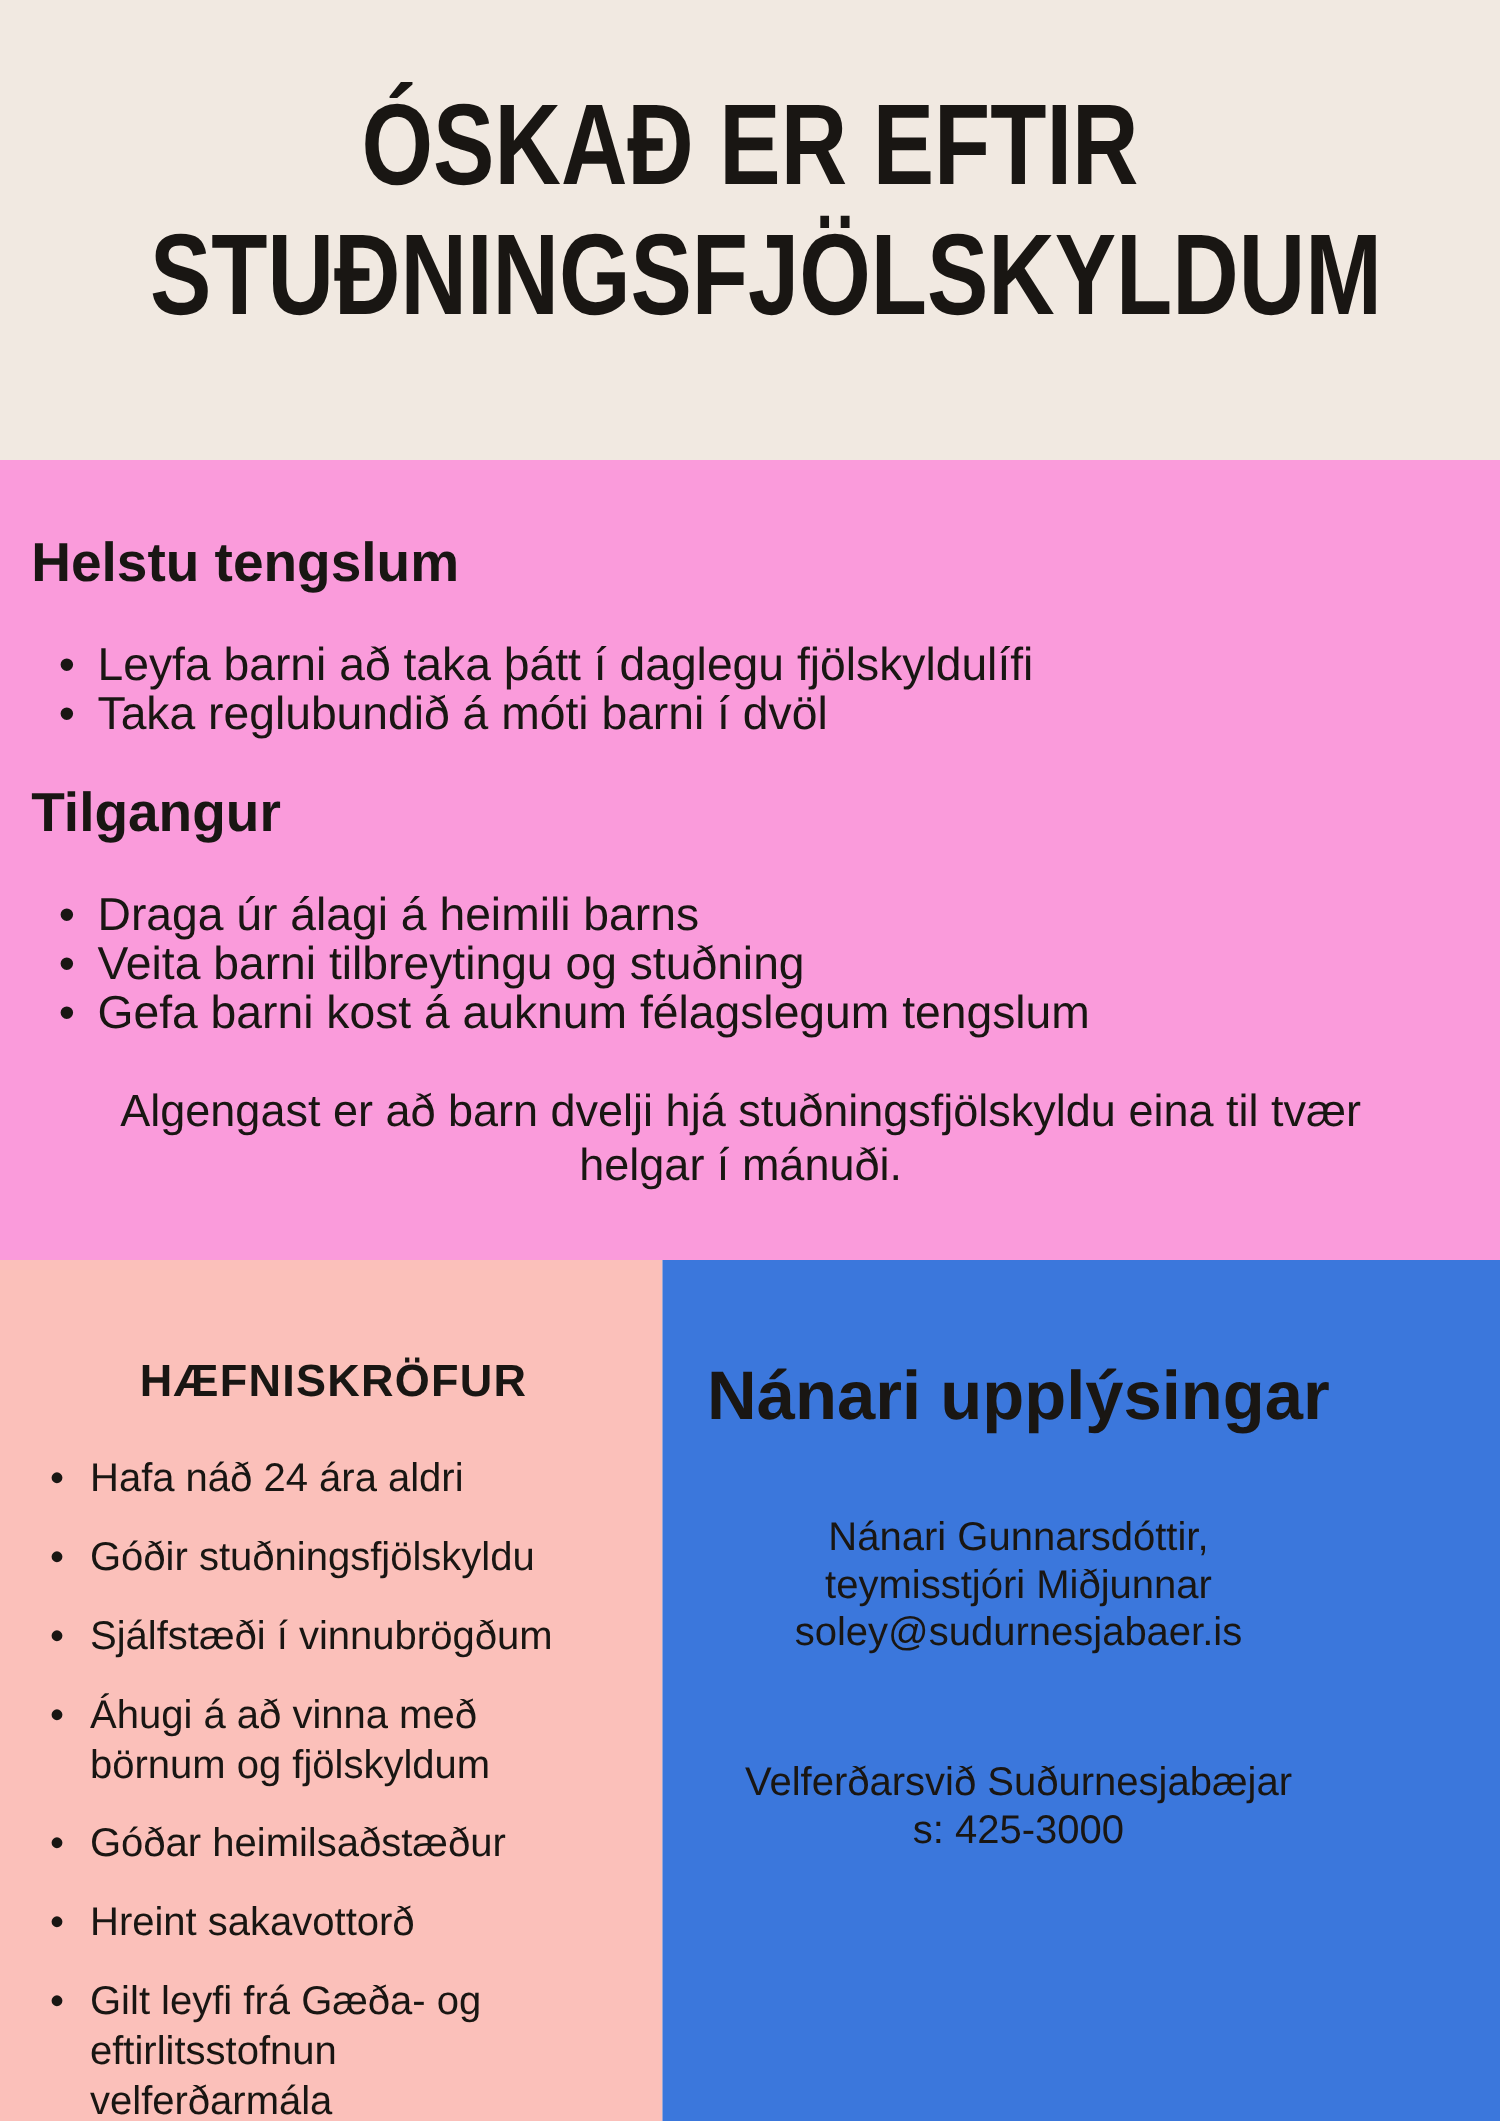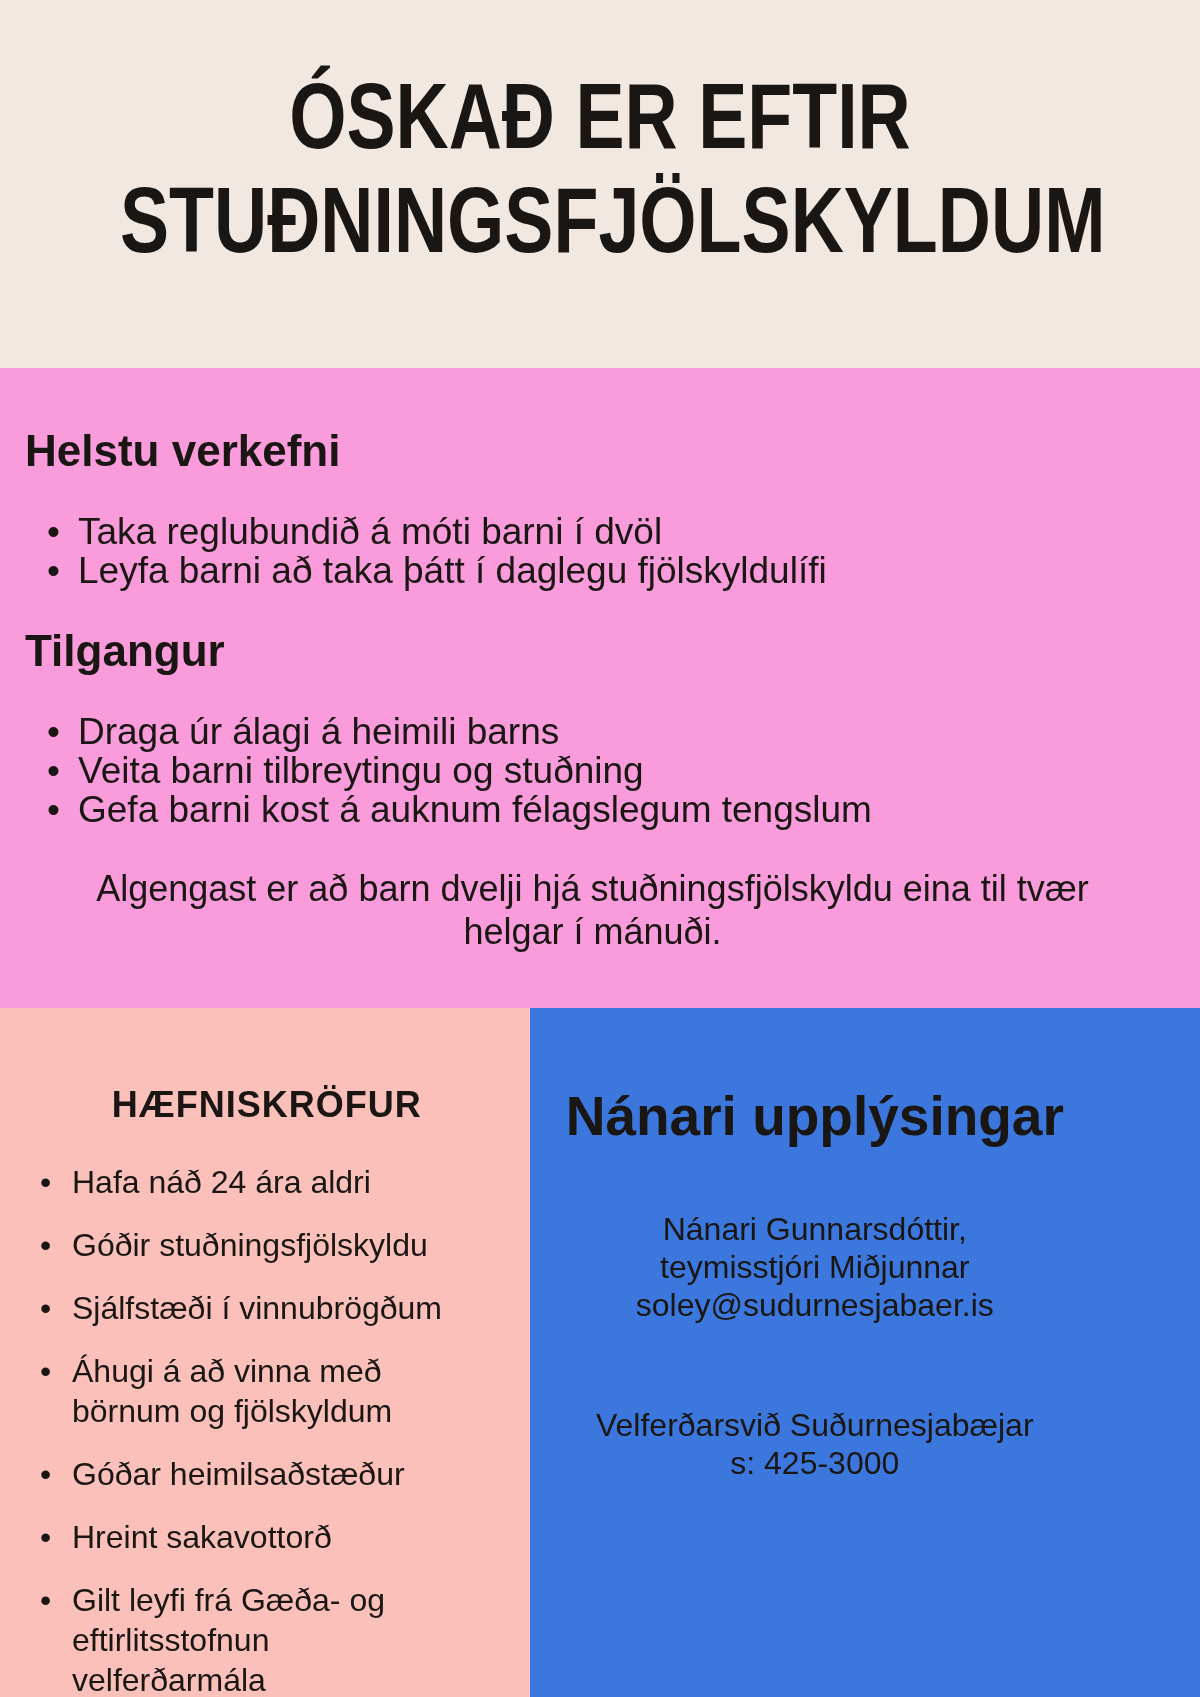"Helstu verkefni" h2.pink-heading { text: verkefni -> tengslum }
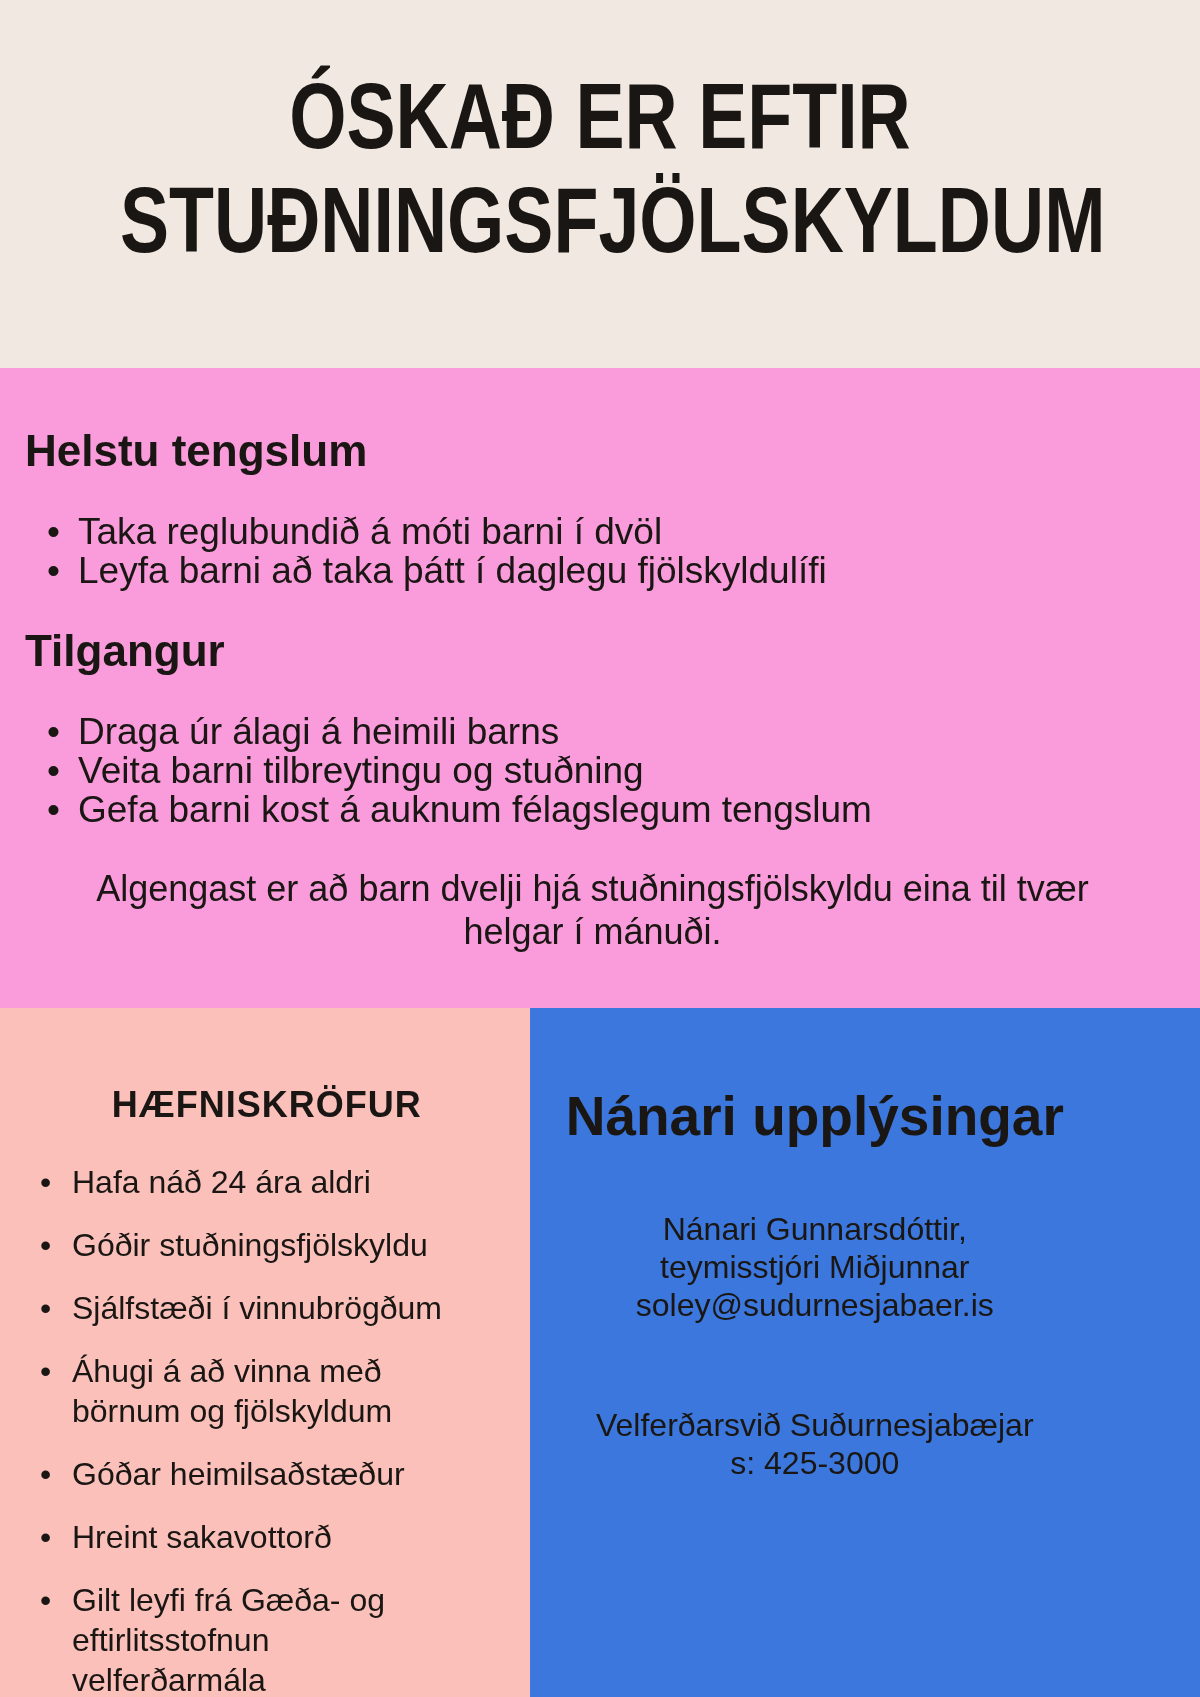"Taka reglubundið á móti barni" li { order: before "Leyfa barni að taka þátt" -> after "Leyfa barni að taka þátt" }
